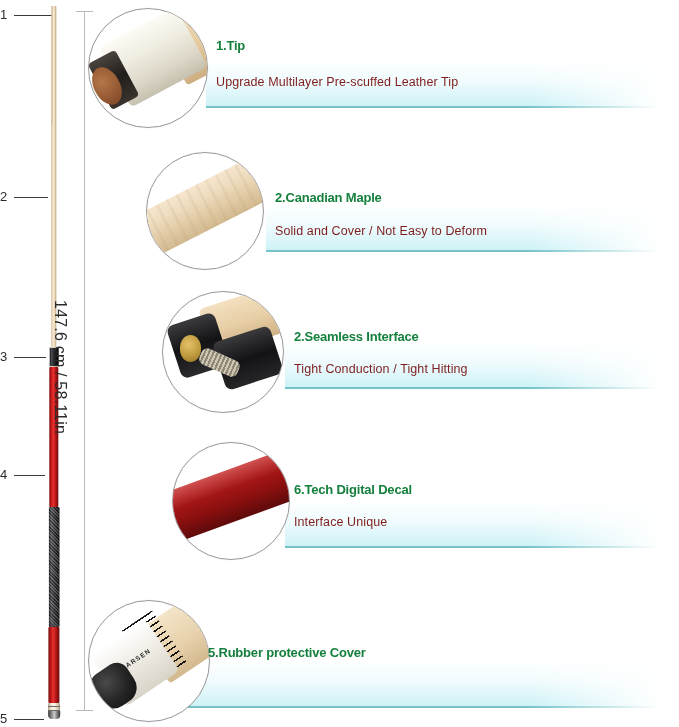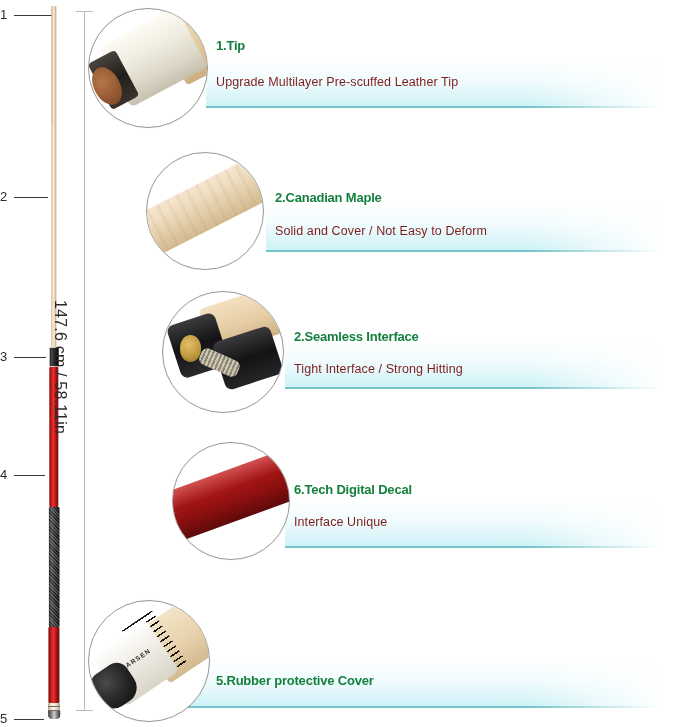"Tight Interface / Strong Hitting" div.f-sub { text: Interface / Strong -> Conduction / Tight }
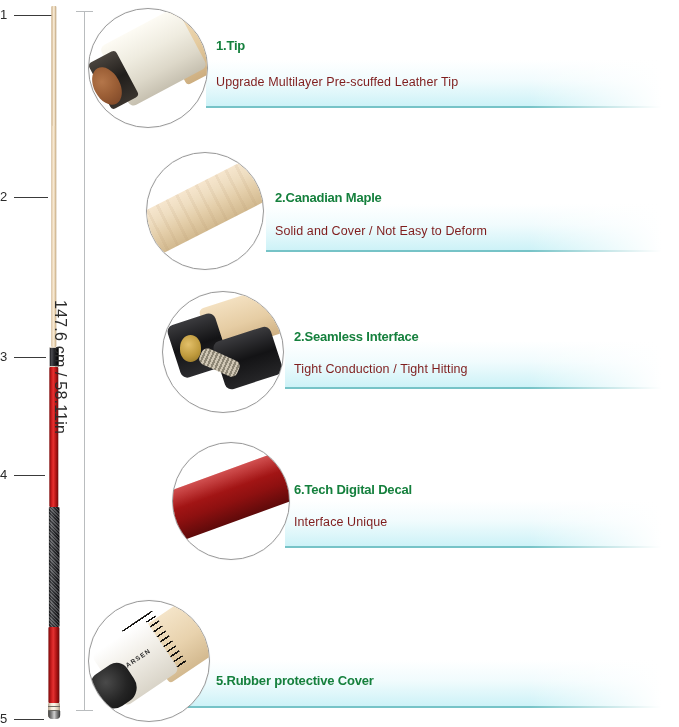"5.Rubber protective Cover" div.f-title { left: 216px -> 208px; margin-top: 28px -> none }
